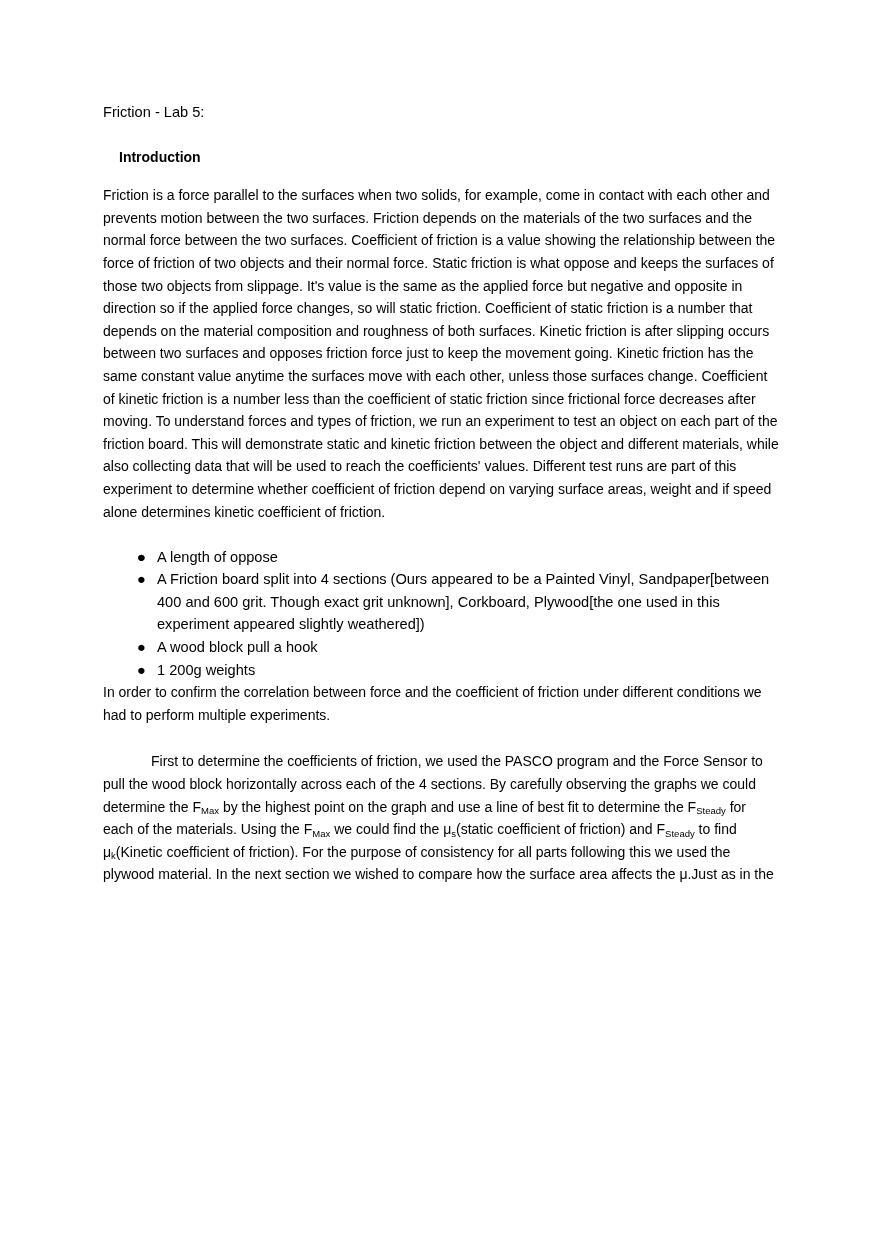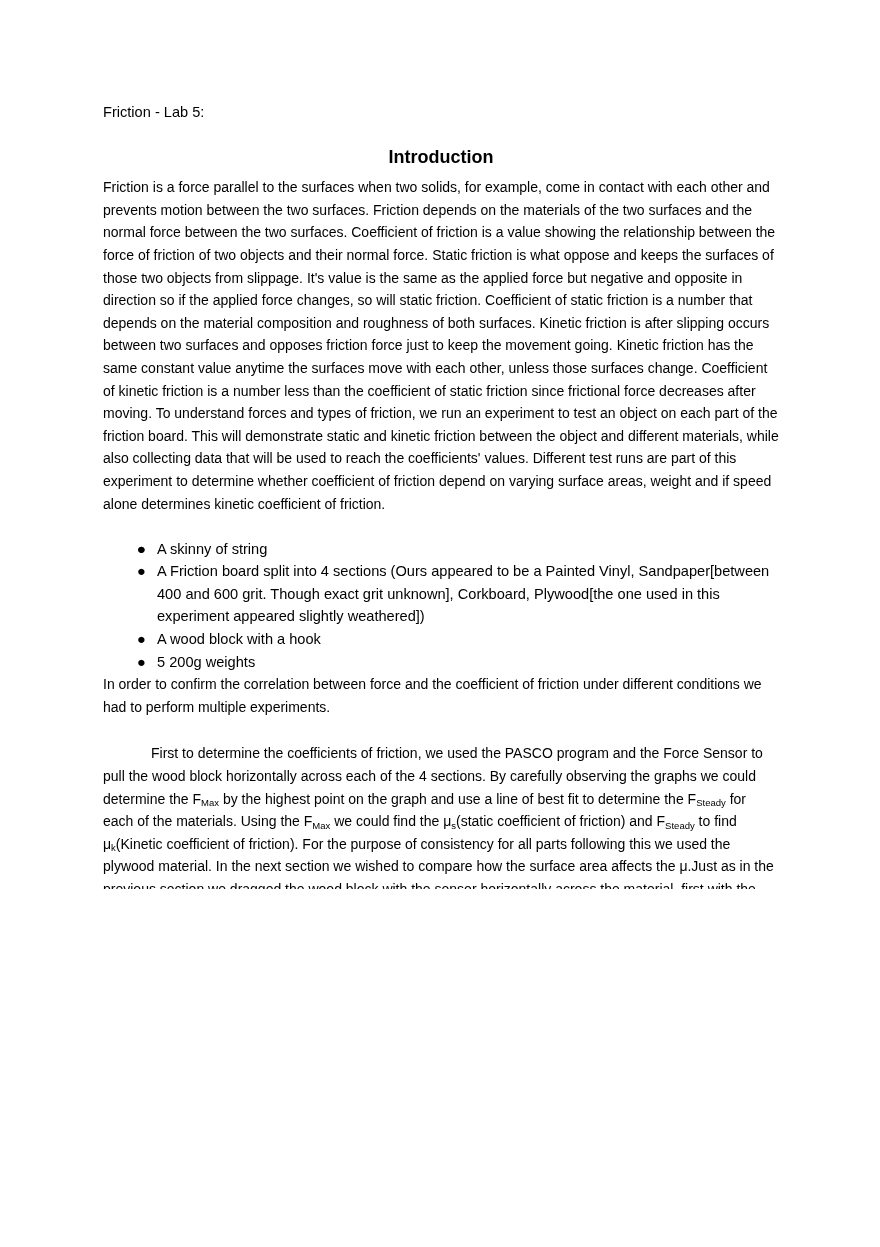"Introduction" h2.section-heading { font-size: 18px -> 14px; margin: 8px -> 16px; text-align: center -> none }
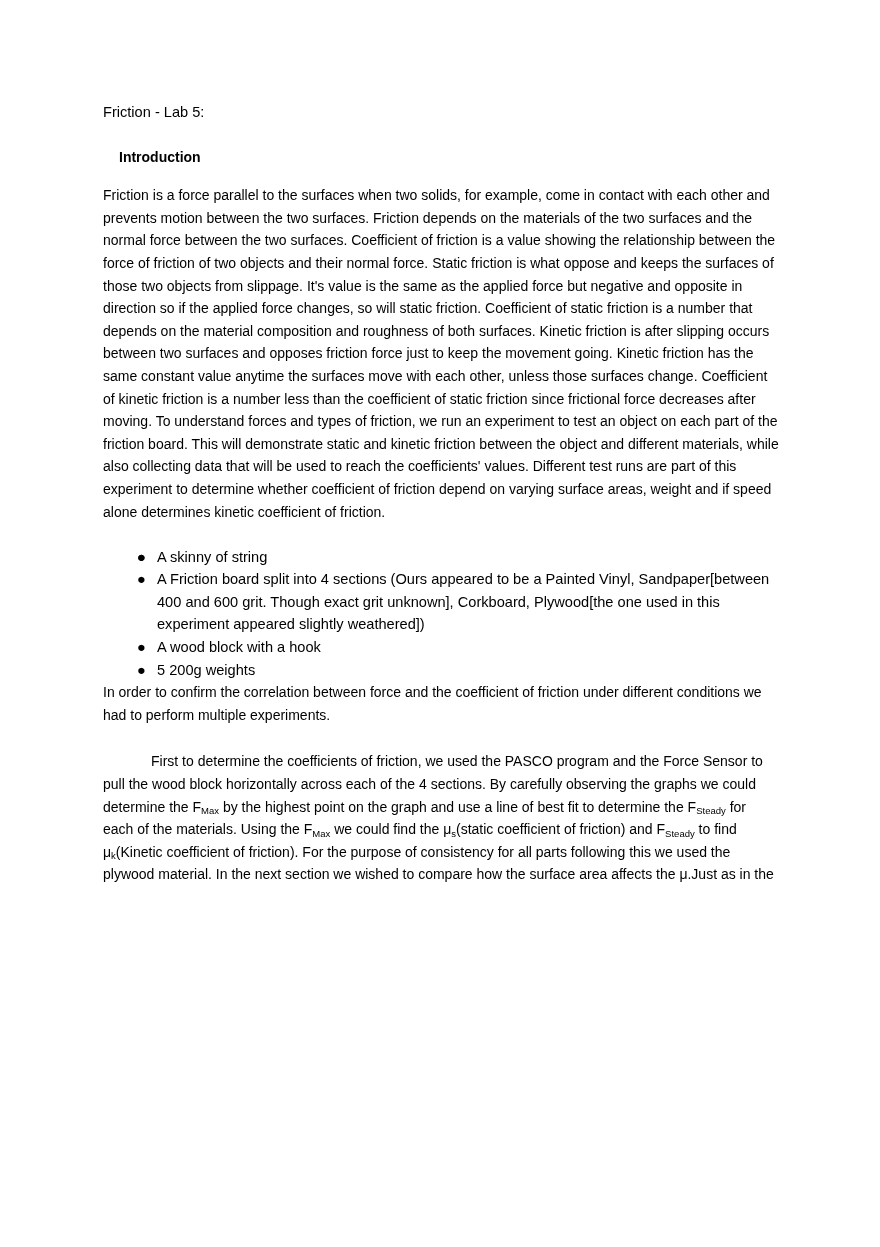"A skinny of string" span { text: skinny of string -> length of oppose }
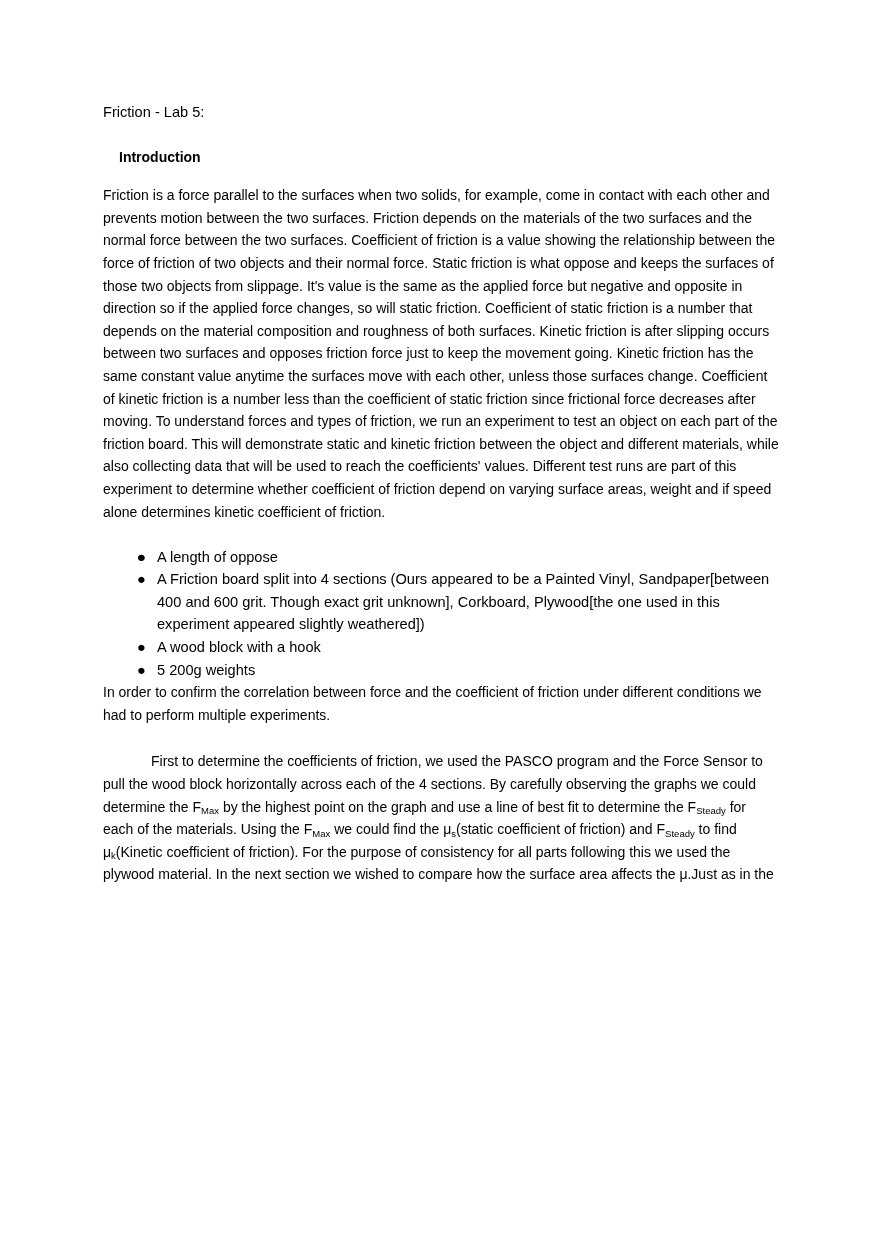"A wood block with a" span { text: with -> pull }
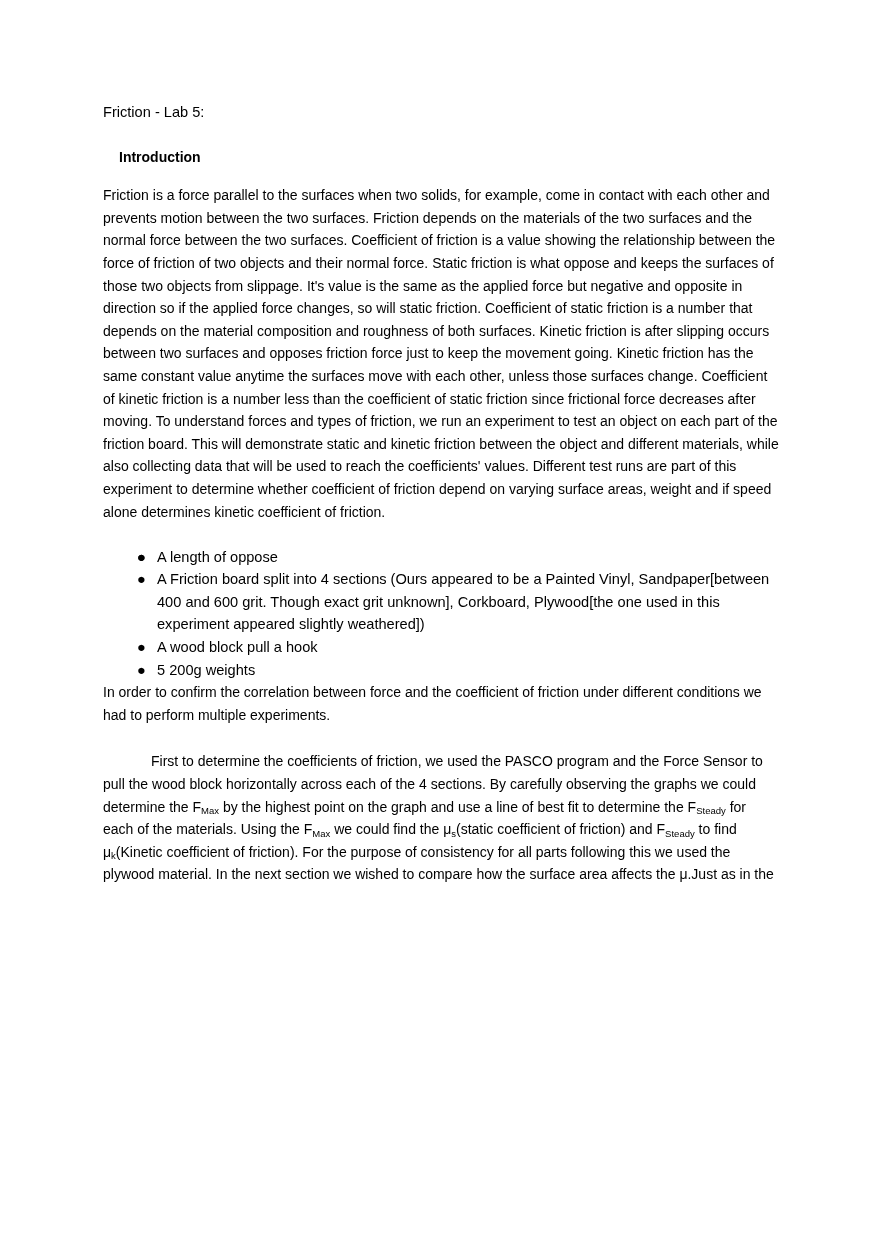"5 200g weights" span { text: 5 200g -> 1 200g }
